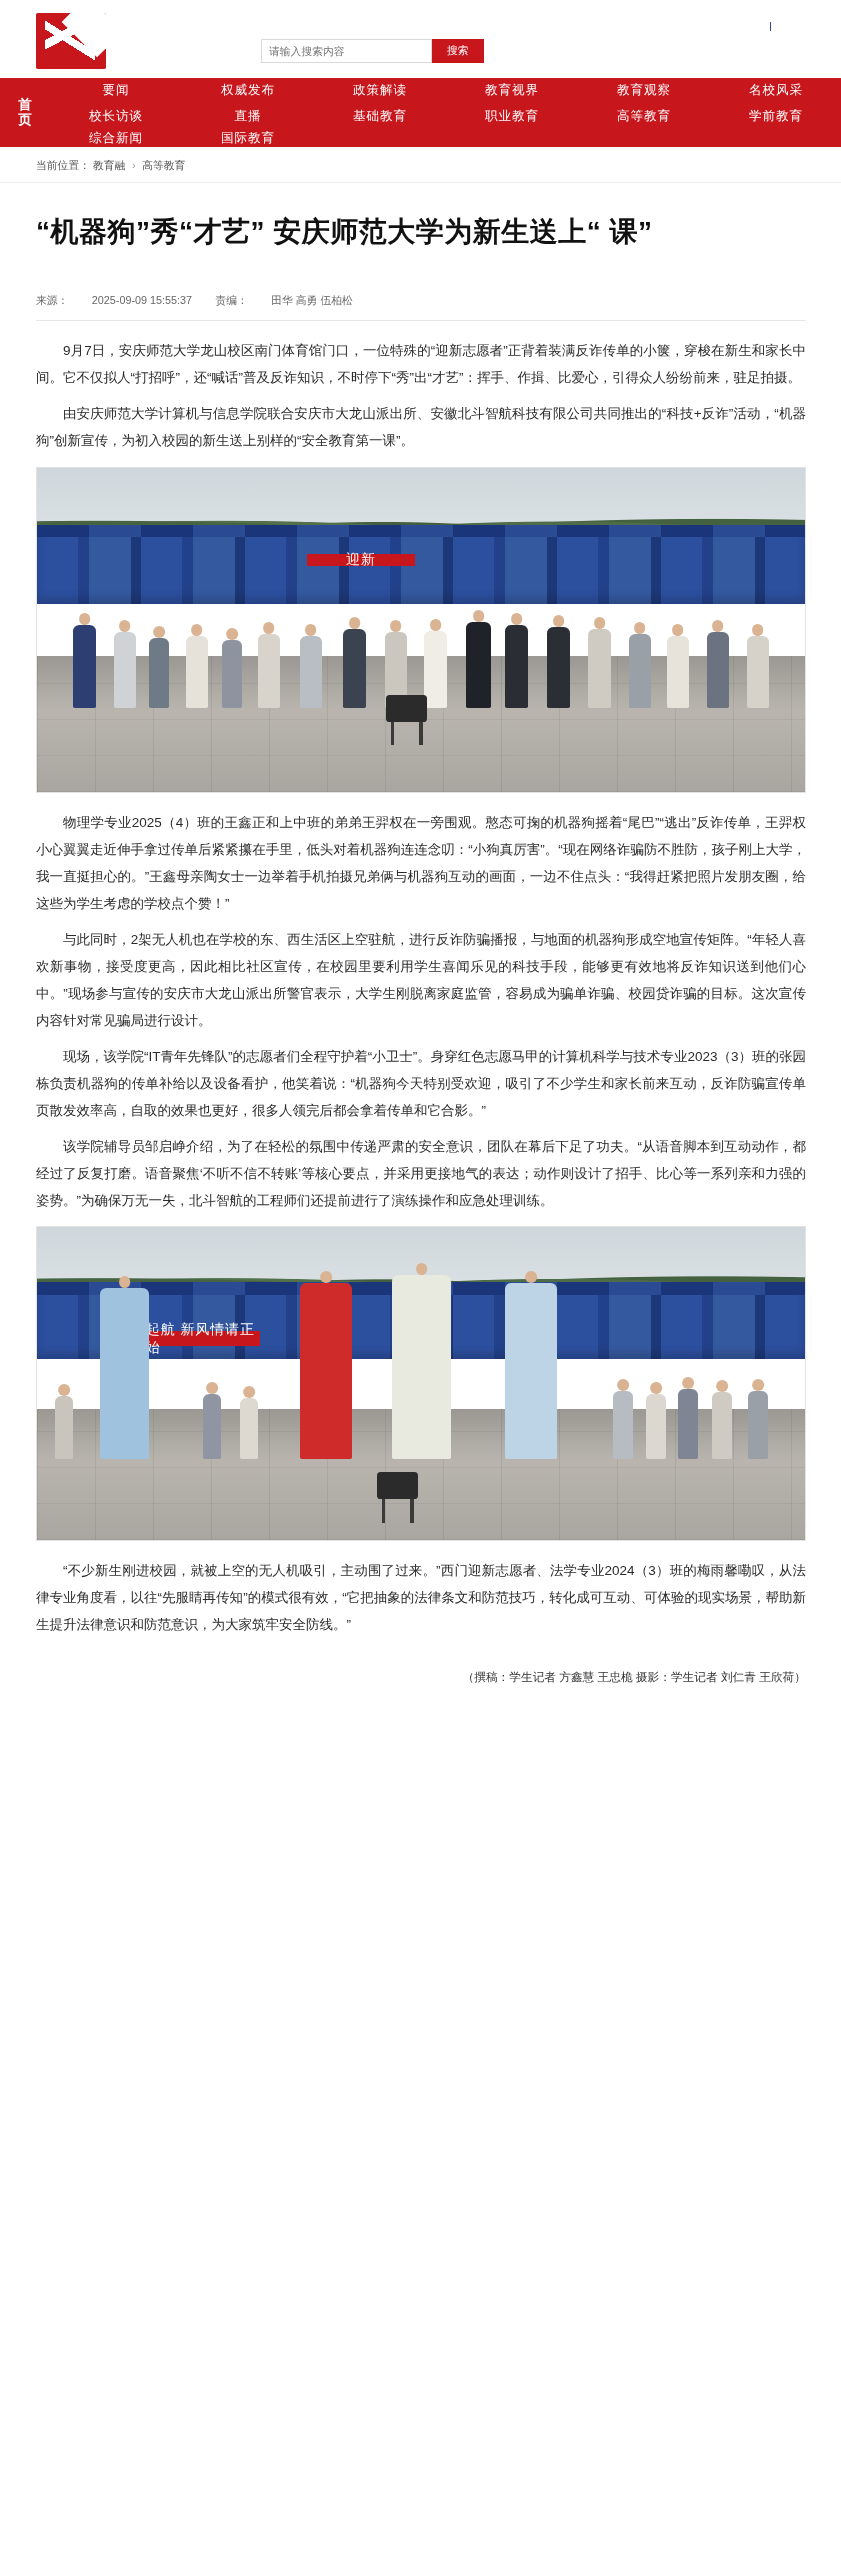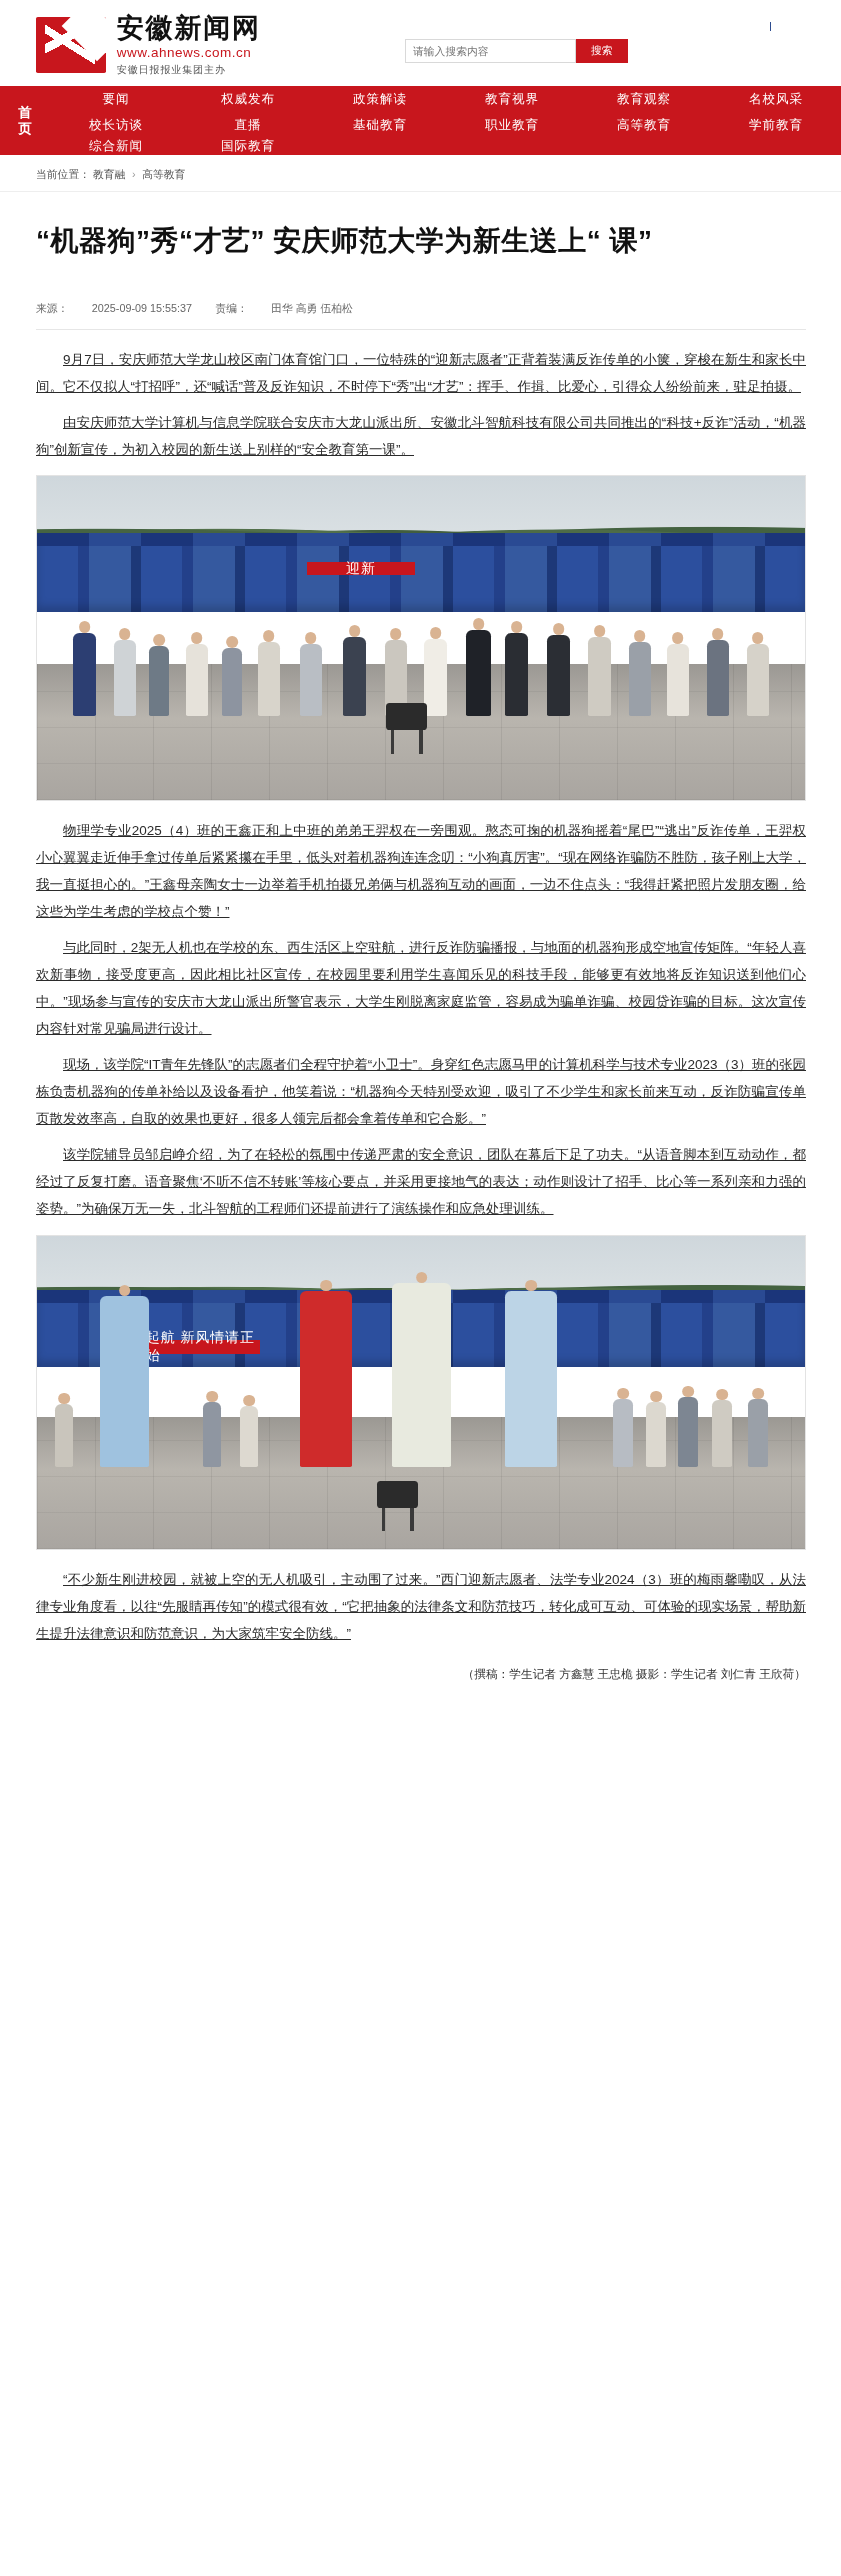"安徽新闻网" div.logo-text-block { html: <div> <div>安徽新闻网</div> <div>www.ahnews.com.cn</div> <div>安徽日报报业集团主办</div> </div> -> none }
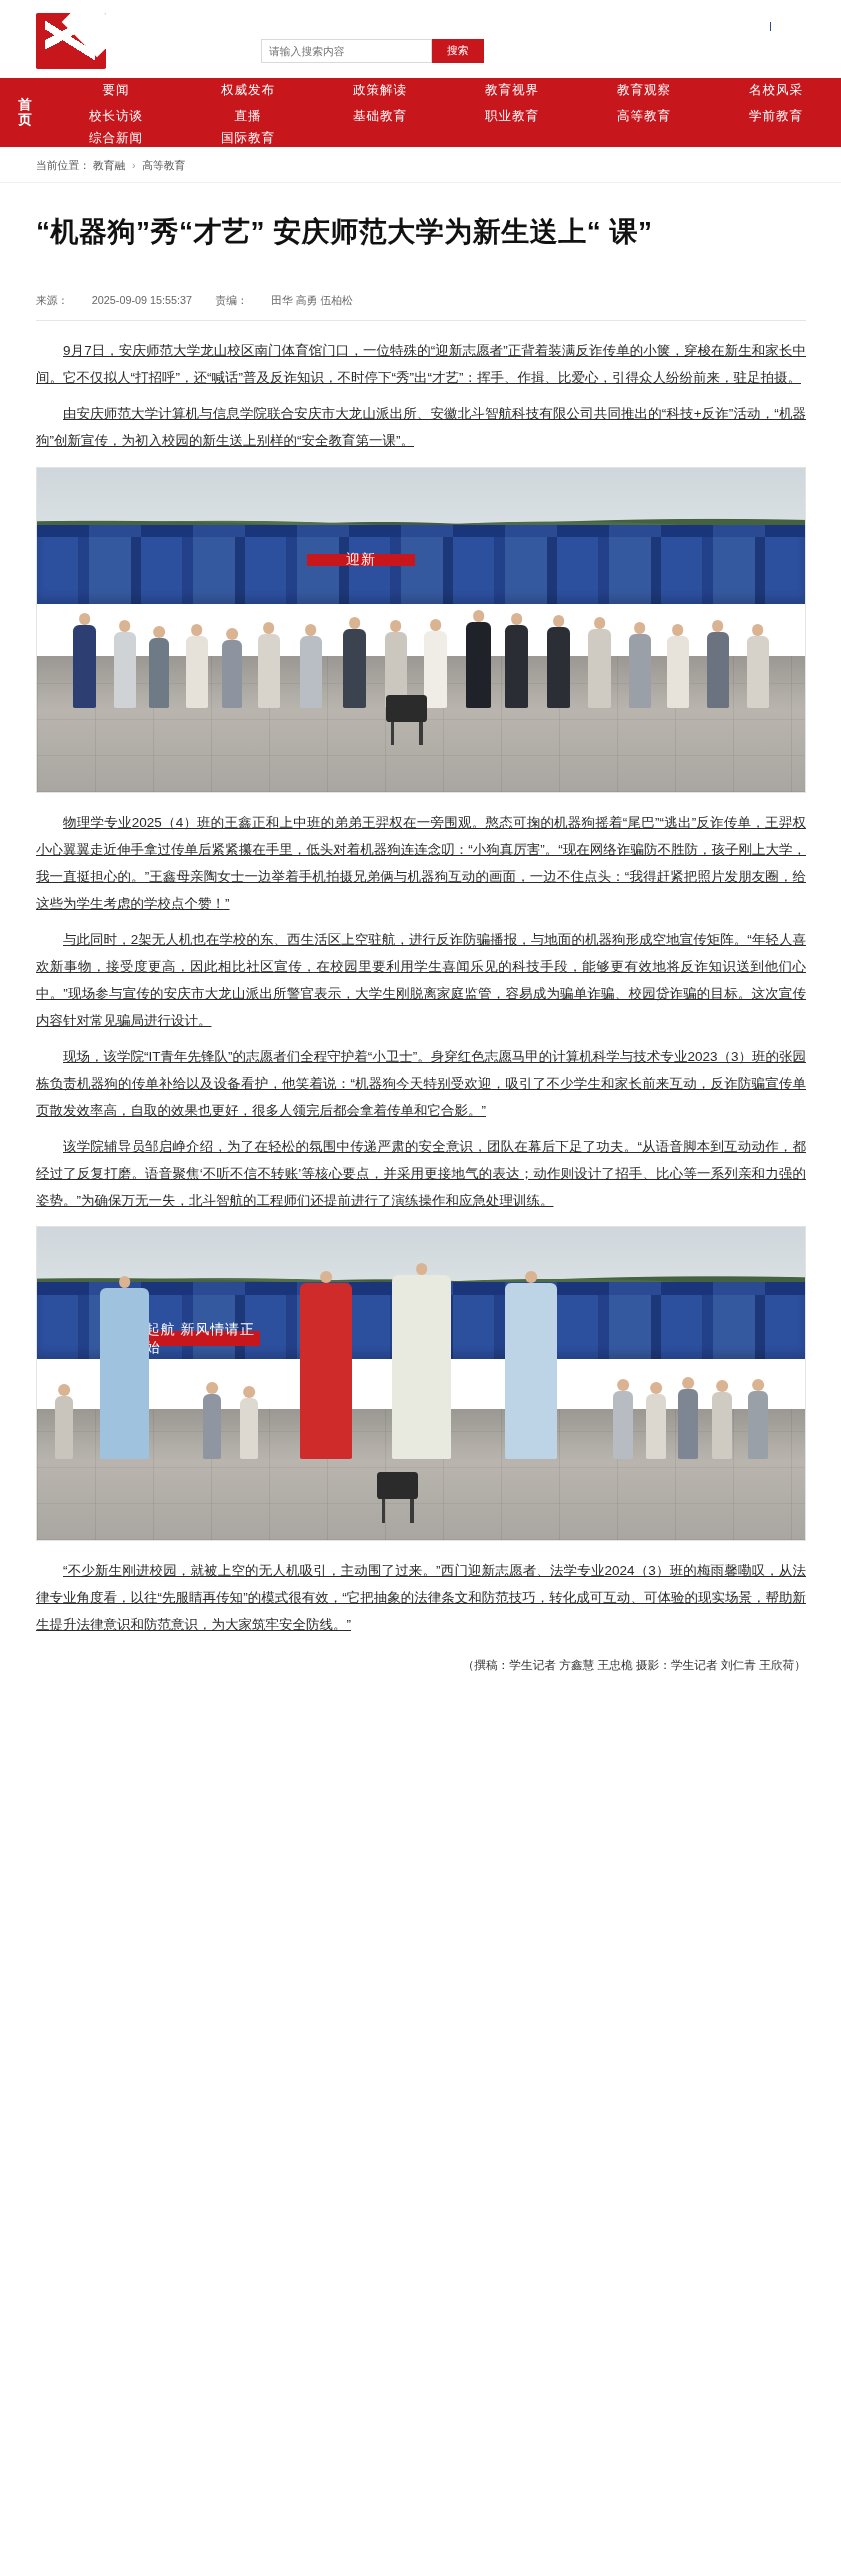"9月7日，安庆师范大学龙山校区南门体育馆门口，一位特殊的“迎新志愿者”正背着装满" .body-text p { text-decoration: underline -> none }
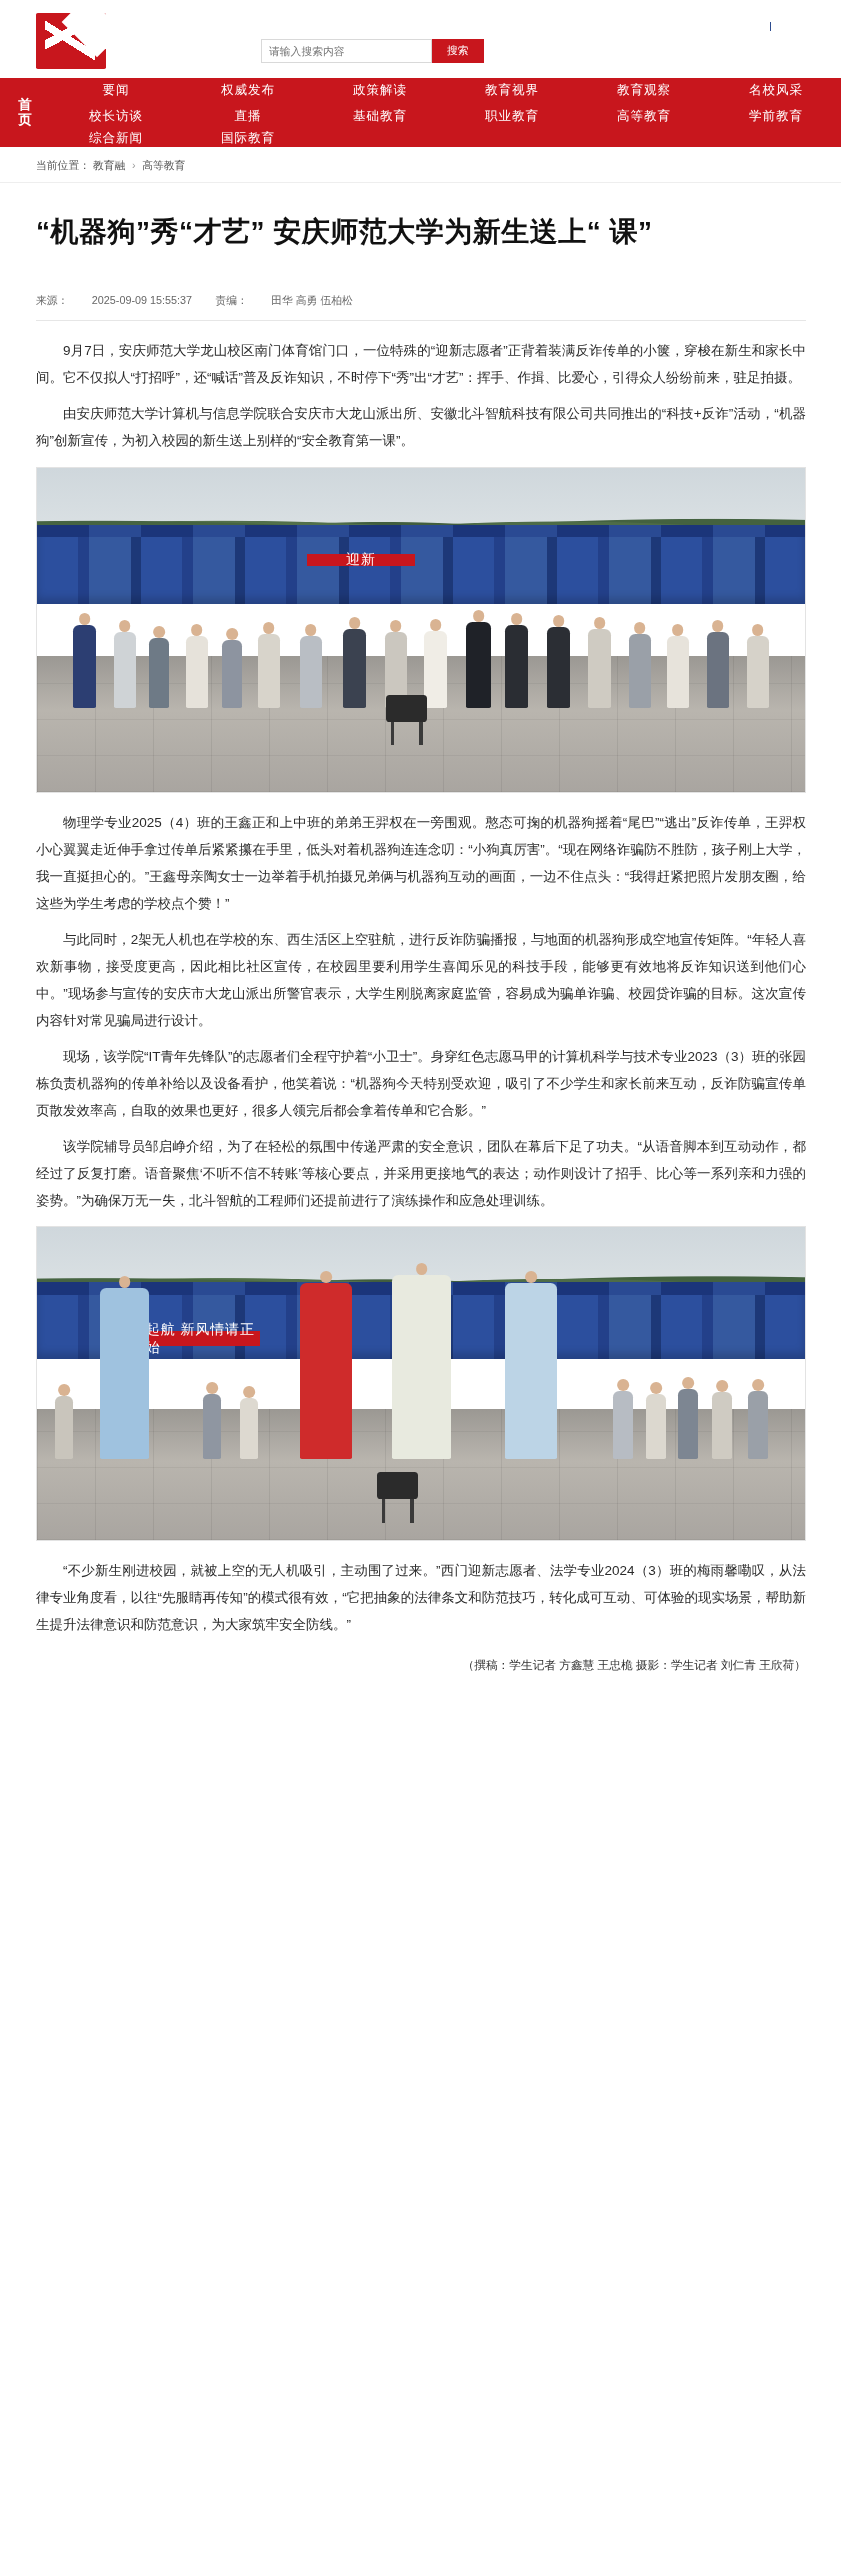"（撰稿：学生记者 方鑫慧 王忠桅 摄影：学生记者 刘仁青" .credits { margin: 20px 0 31px 0 -> 32px 0 31px 0 }
